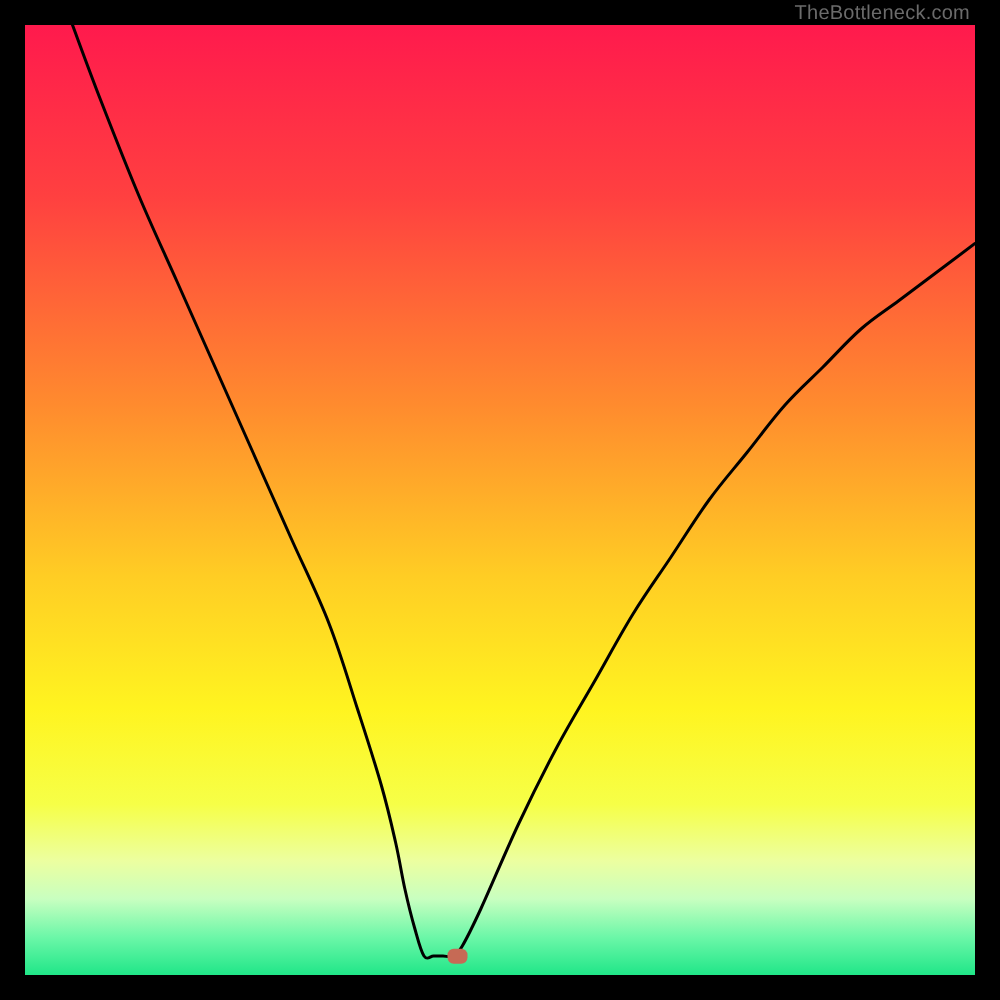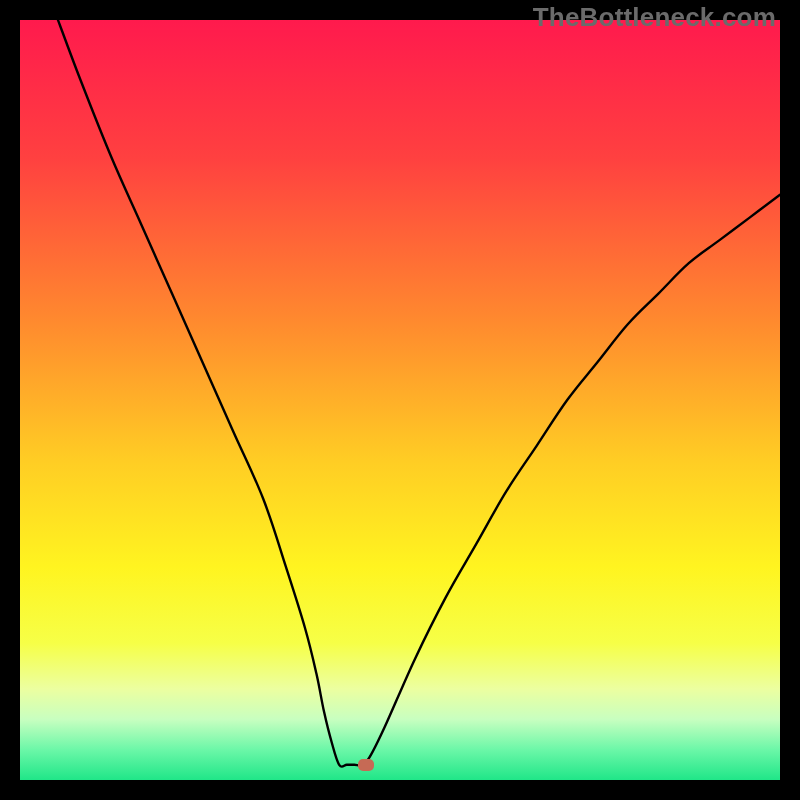"TheBottleneck.com" .watermark { font-size: 26px -> 16px; font-weight: 700 -> 400 }
